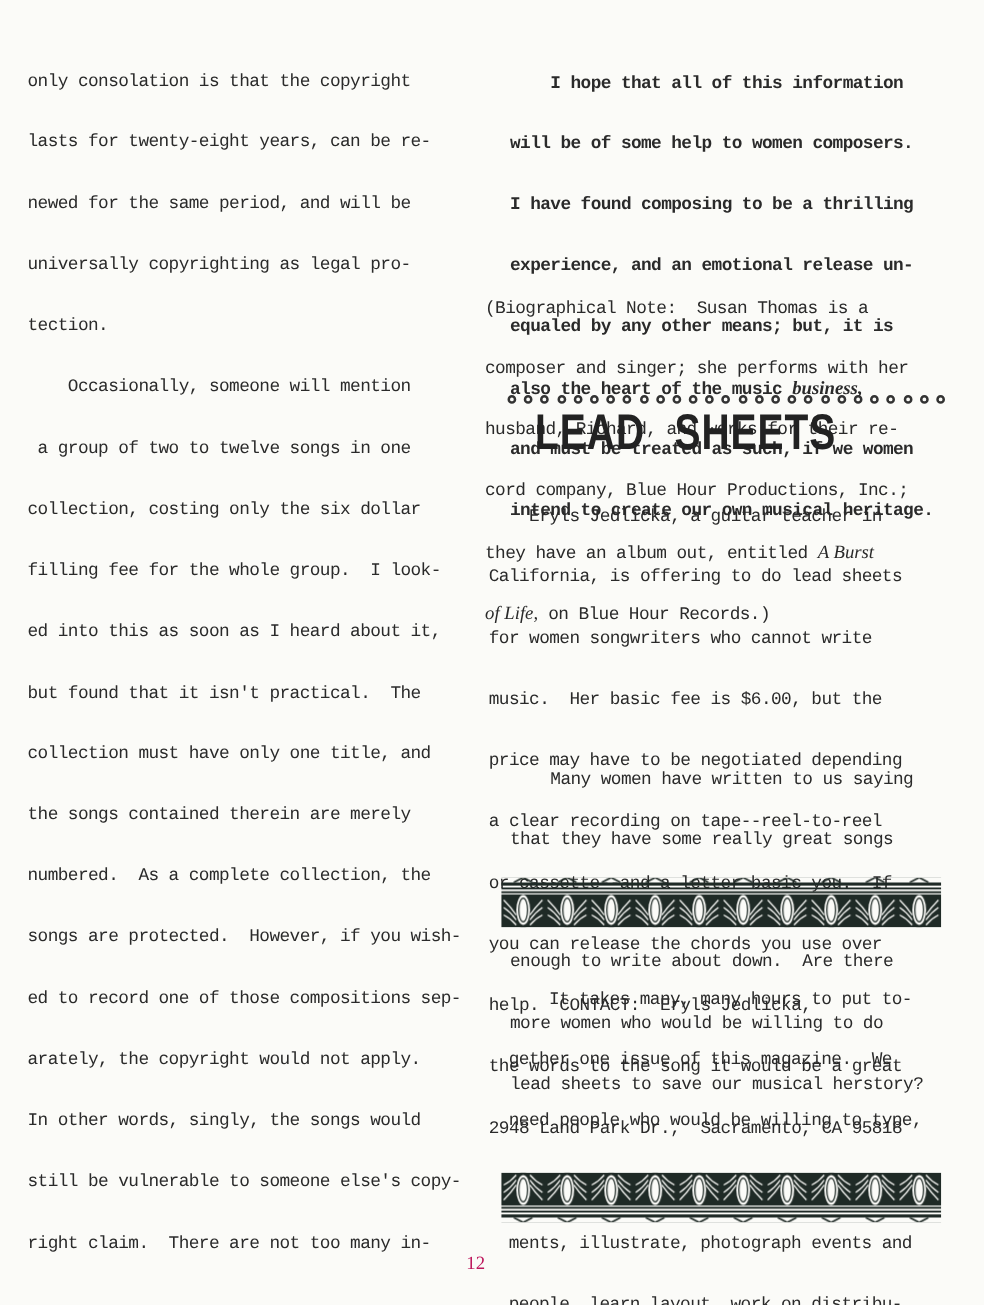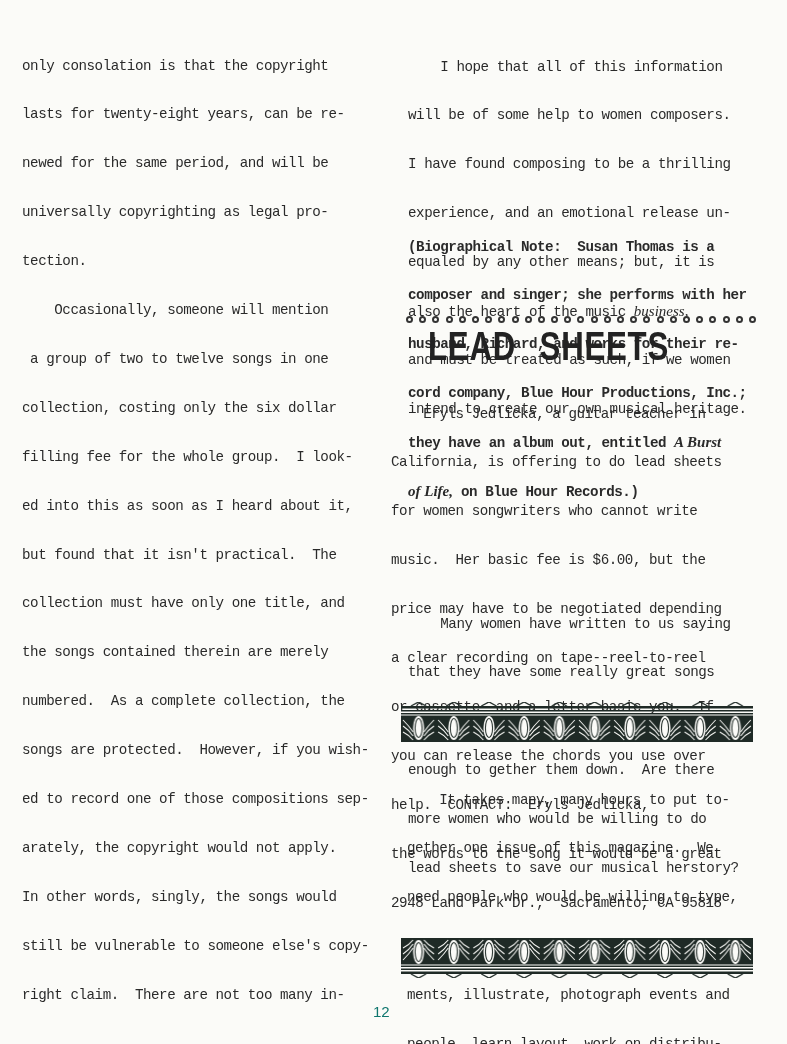"I hope that all of" #right-top { font-weight: none -> bold }
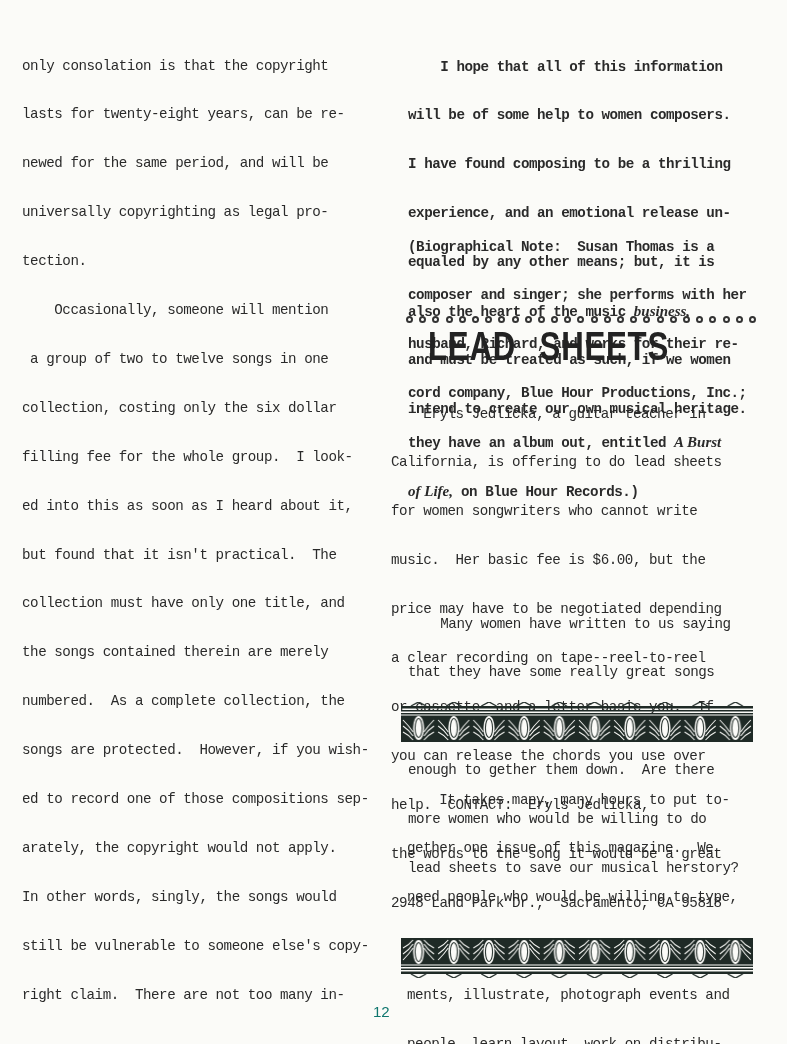"(Biographical Note: Susan Thomas is" #right-bio { font-weight: bold -> none; left: 408px -> 388px }
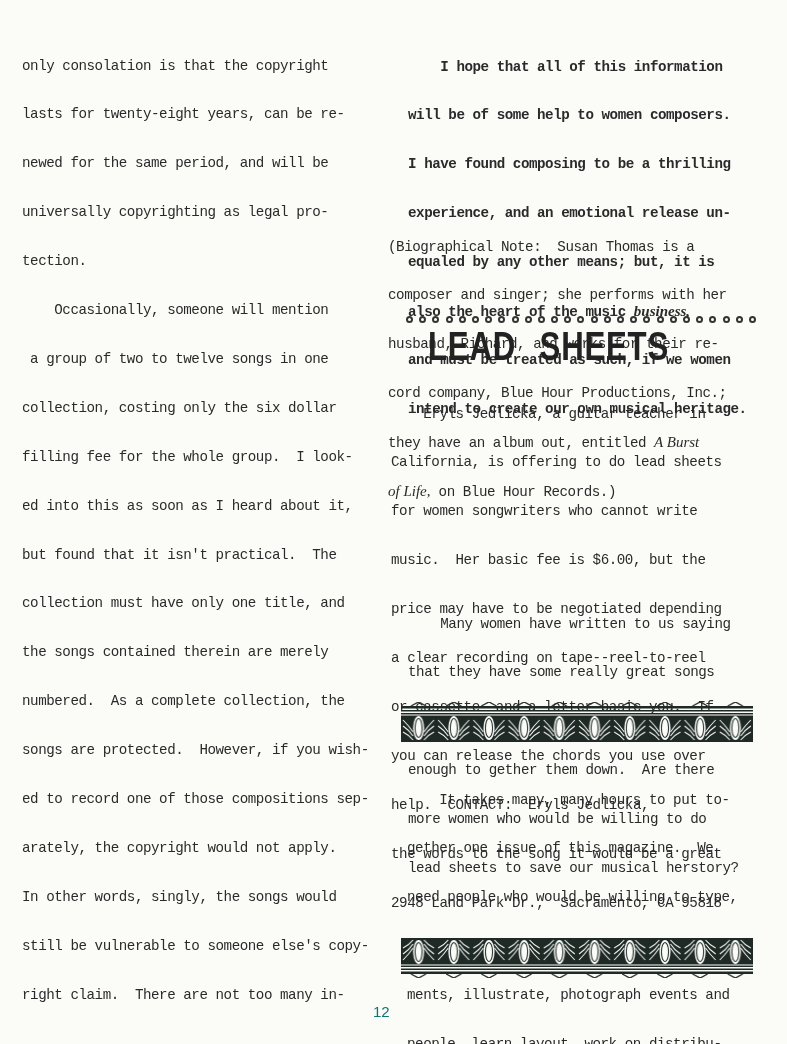"enough to gether them down." span.line { text: gether them -> write about }
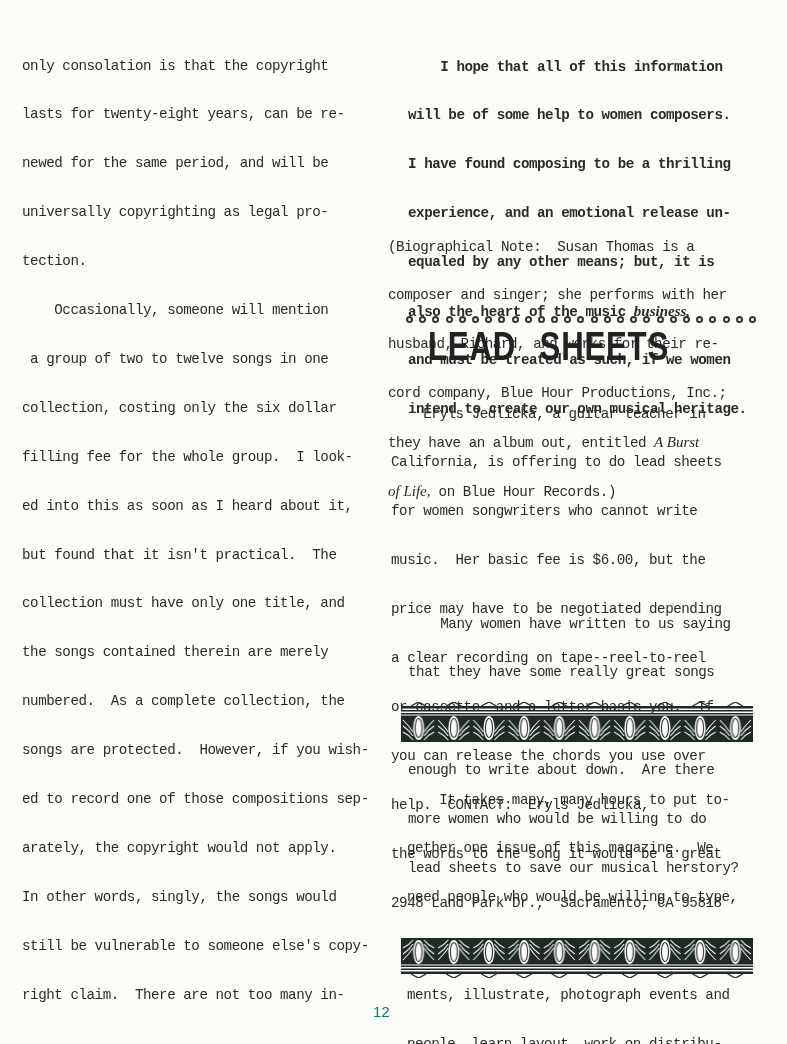"12" .page-num { color: #0f766e -> #be185d; font-family: Liberation Sans, sans-serif -> Liberation Serif, serif }
